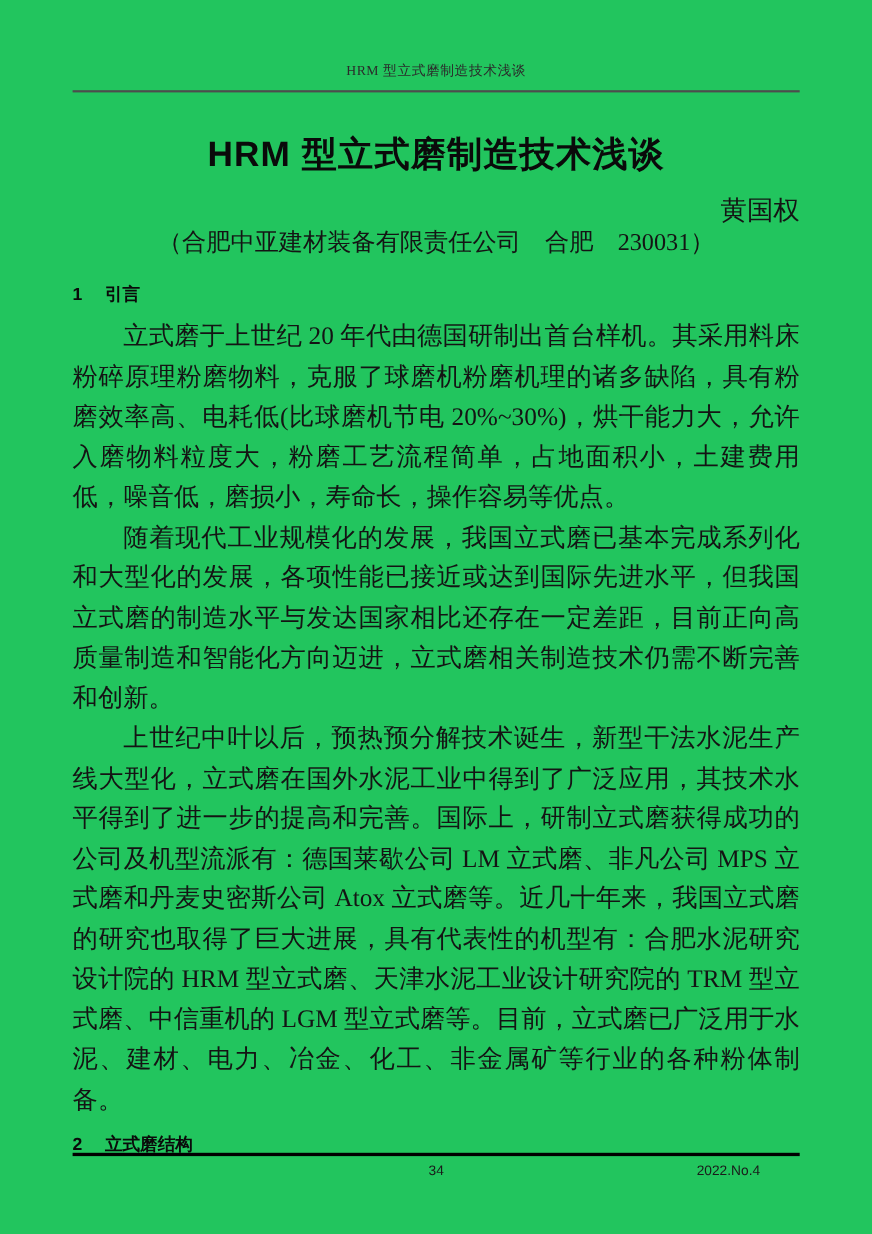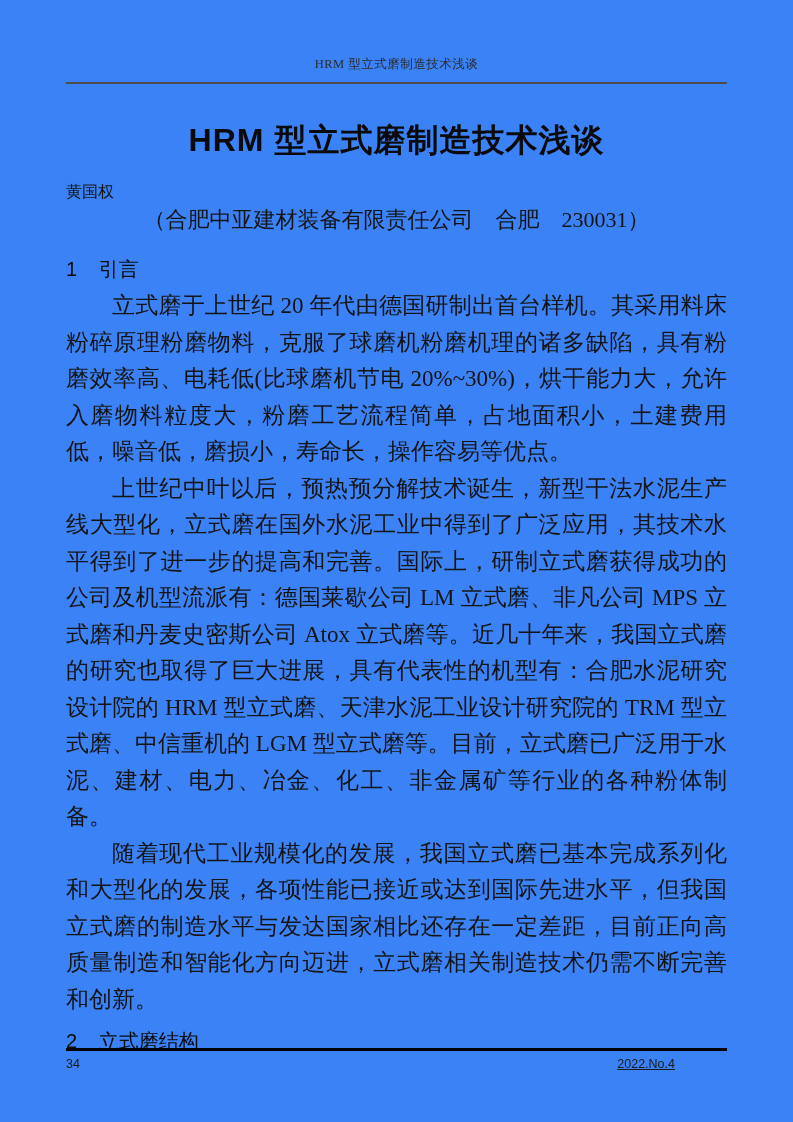"HRM 型立式磨制造技术浅谈" .page { background: #3b82f6 -> #22c55e }
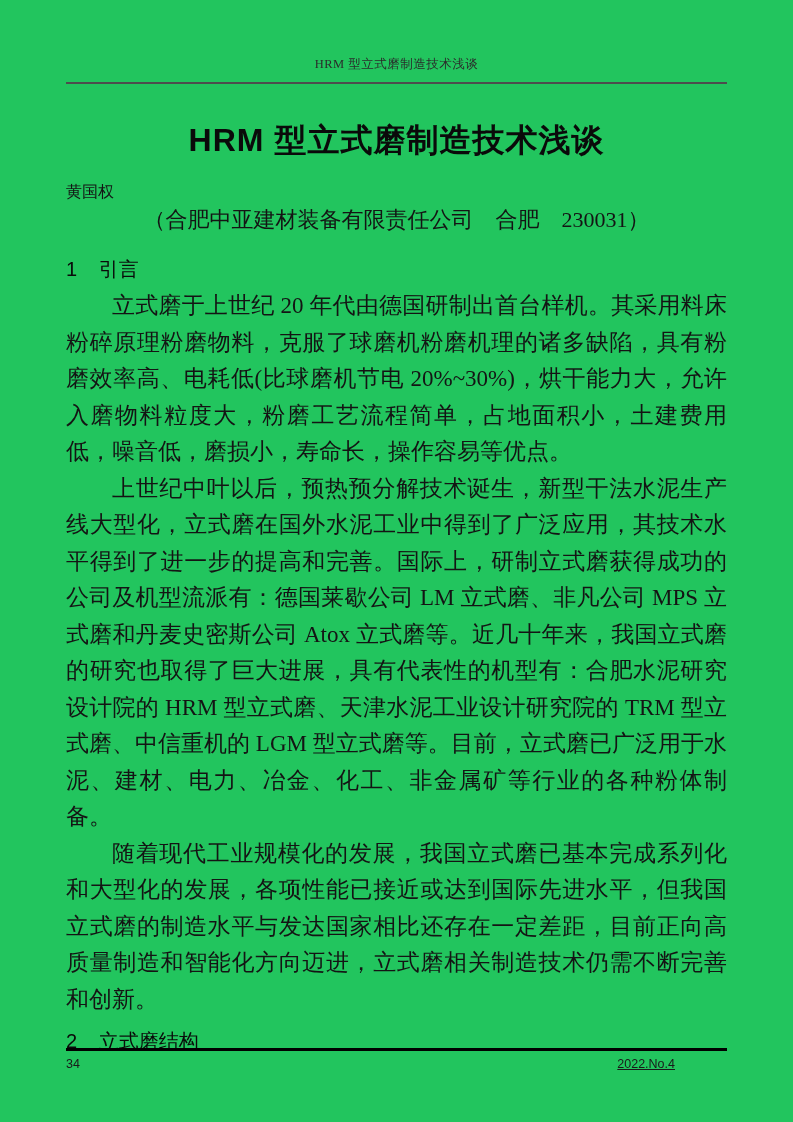"黄国权" .author { font-size: 16px -> 24px; text-align: left -> right }
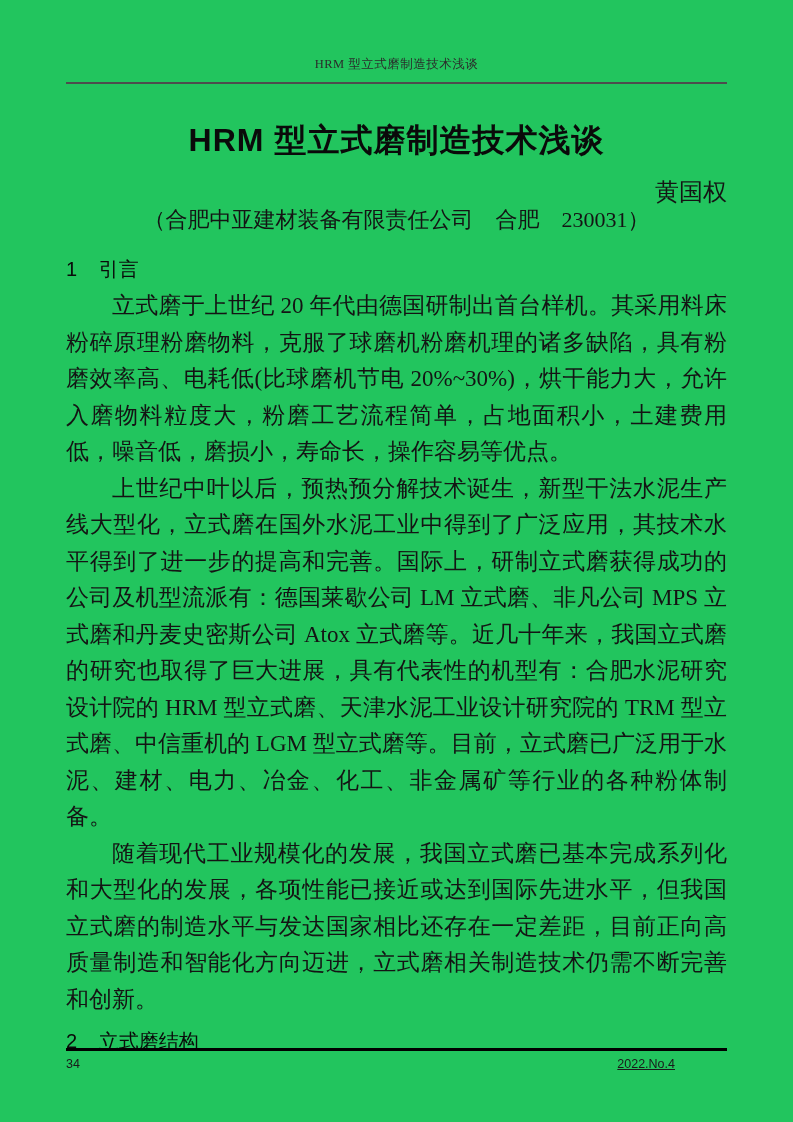"1 引言" .sec-heading { font-size: 20px -> 16px; font-weight: normal -> bold }
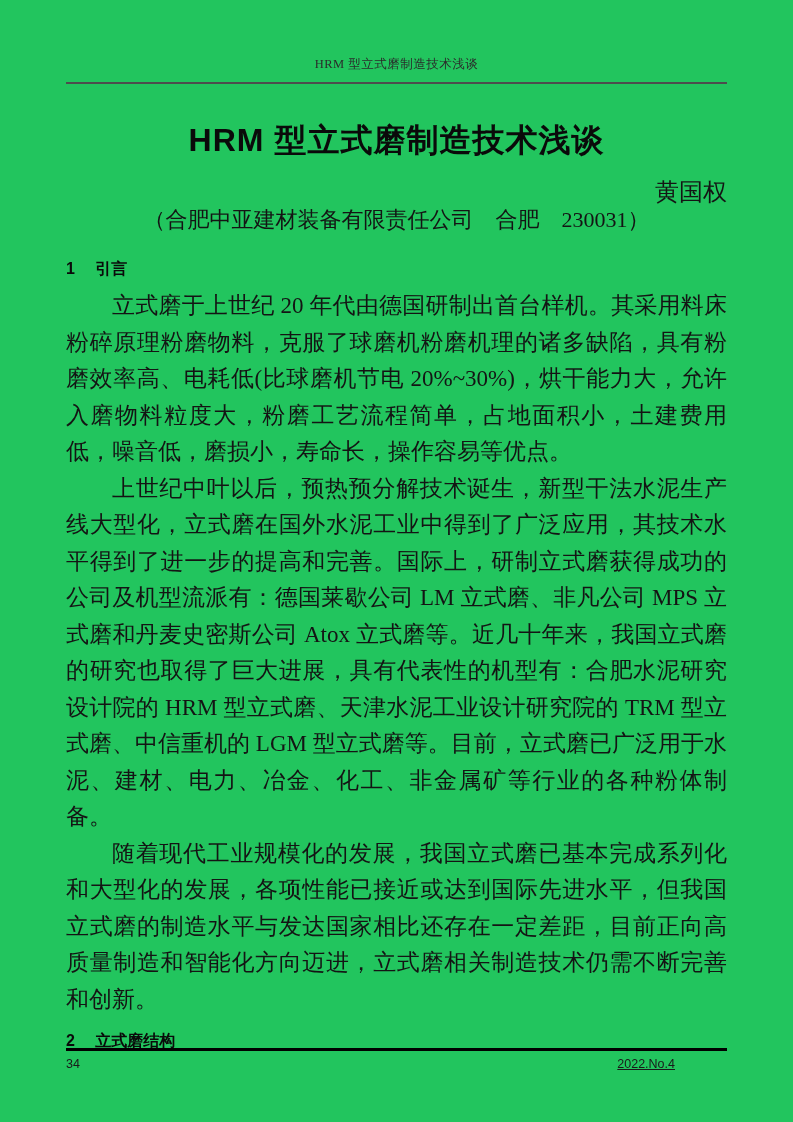"上世纪中叶以后，预热预分解技术诞生，新型干法水泥生产线大型化，立式磨在国外水泥工" p.body-para { order: before "随着现代工业规模化的发展，我国立式磨已基本完成系列化和大型化的发展，各项性能已接" -> after "随着现代工业规模化的发展，我国立式磨已基本完成系列化和大型化的发展，各项性能已接" }
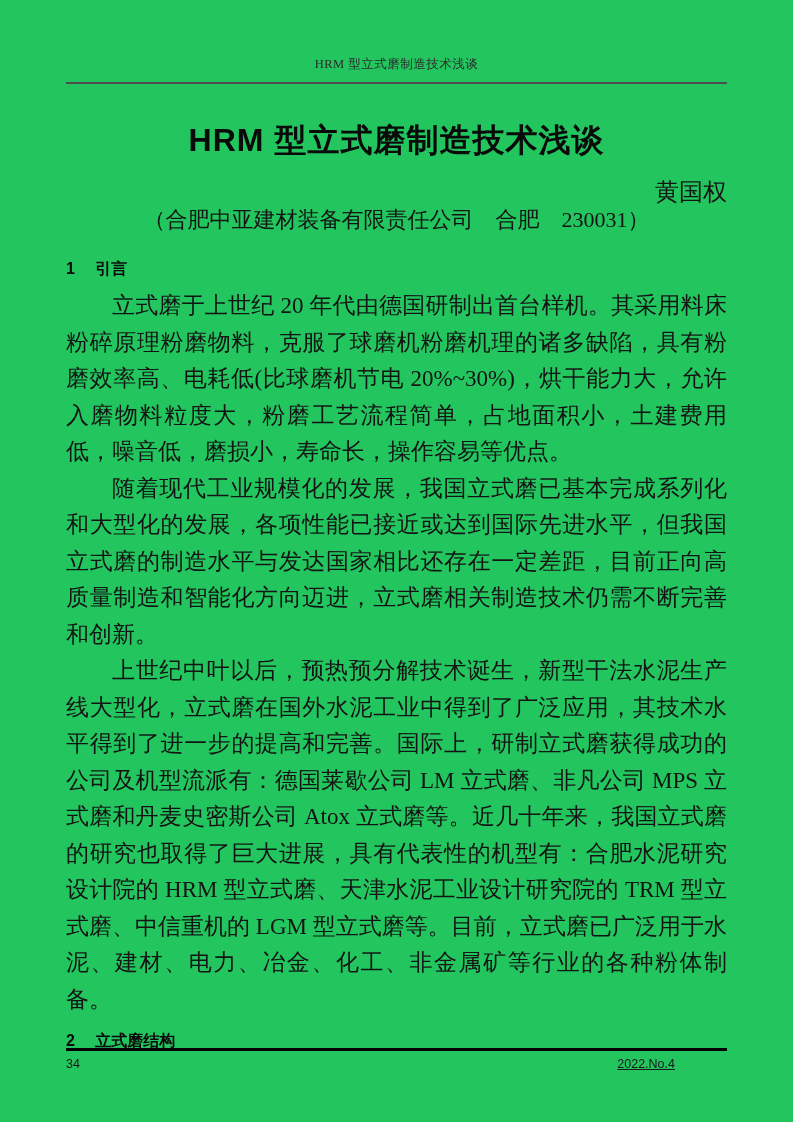"34" .page-number { text-align: left -> center }
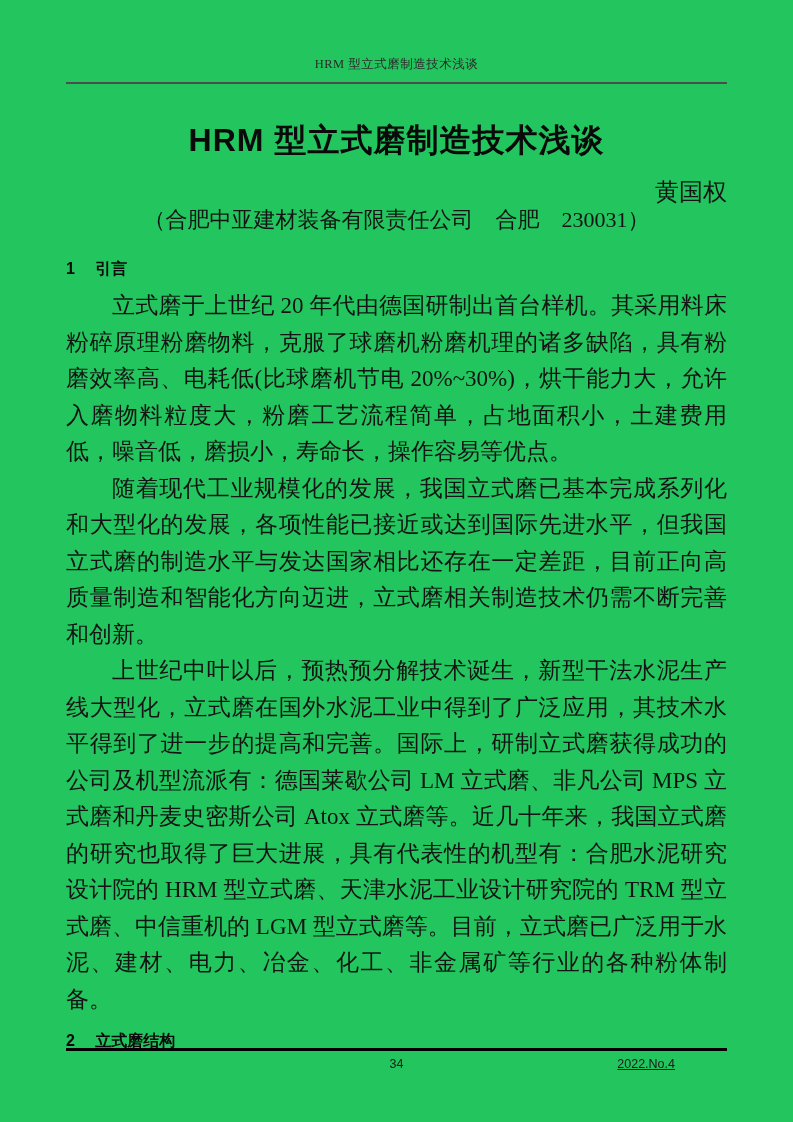"2022.No.4" .issue { right: 52px -> 36px; text-decoration: underline -> none }
